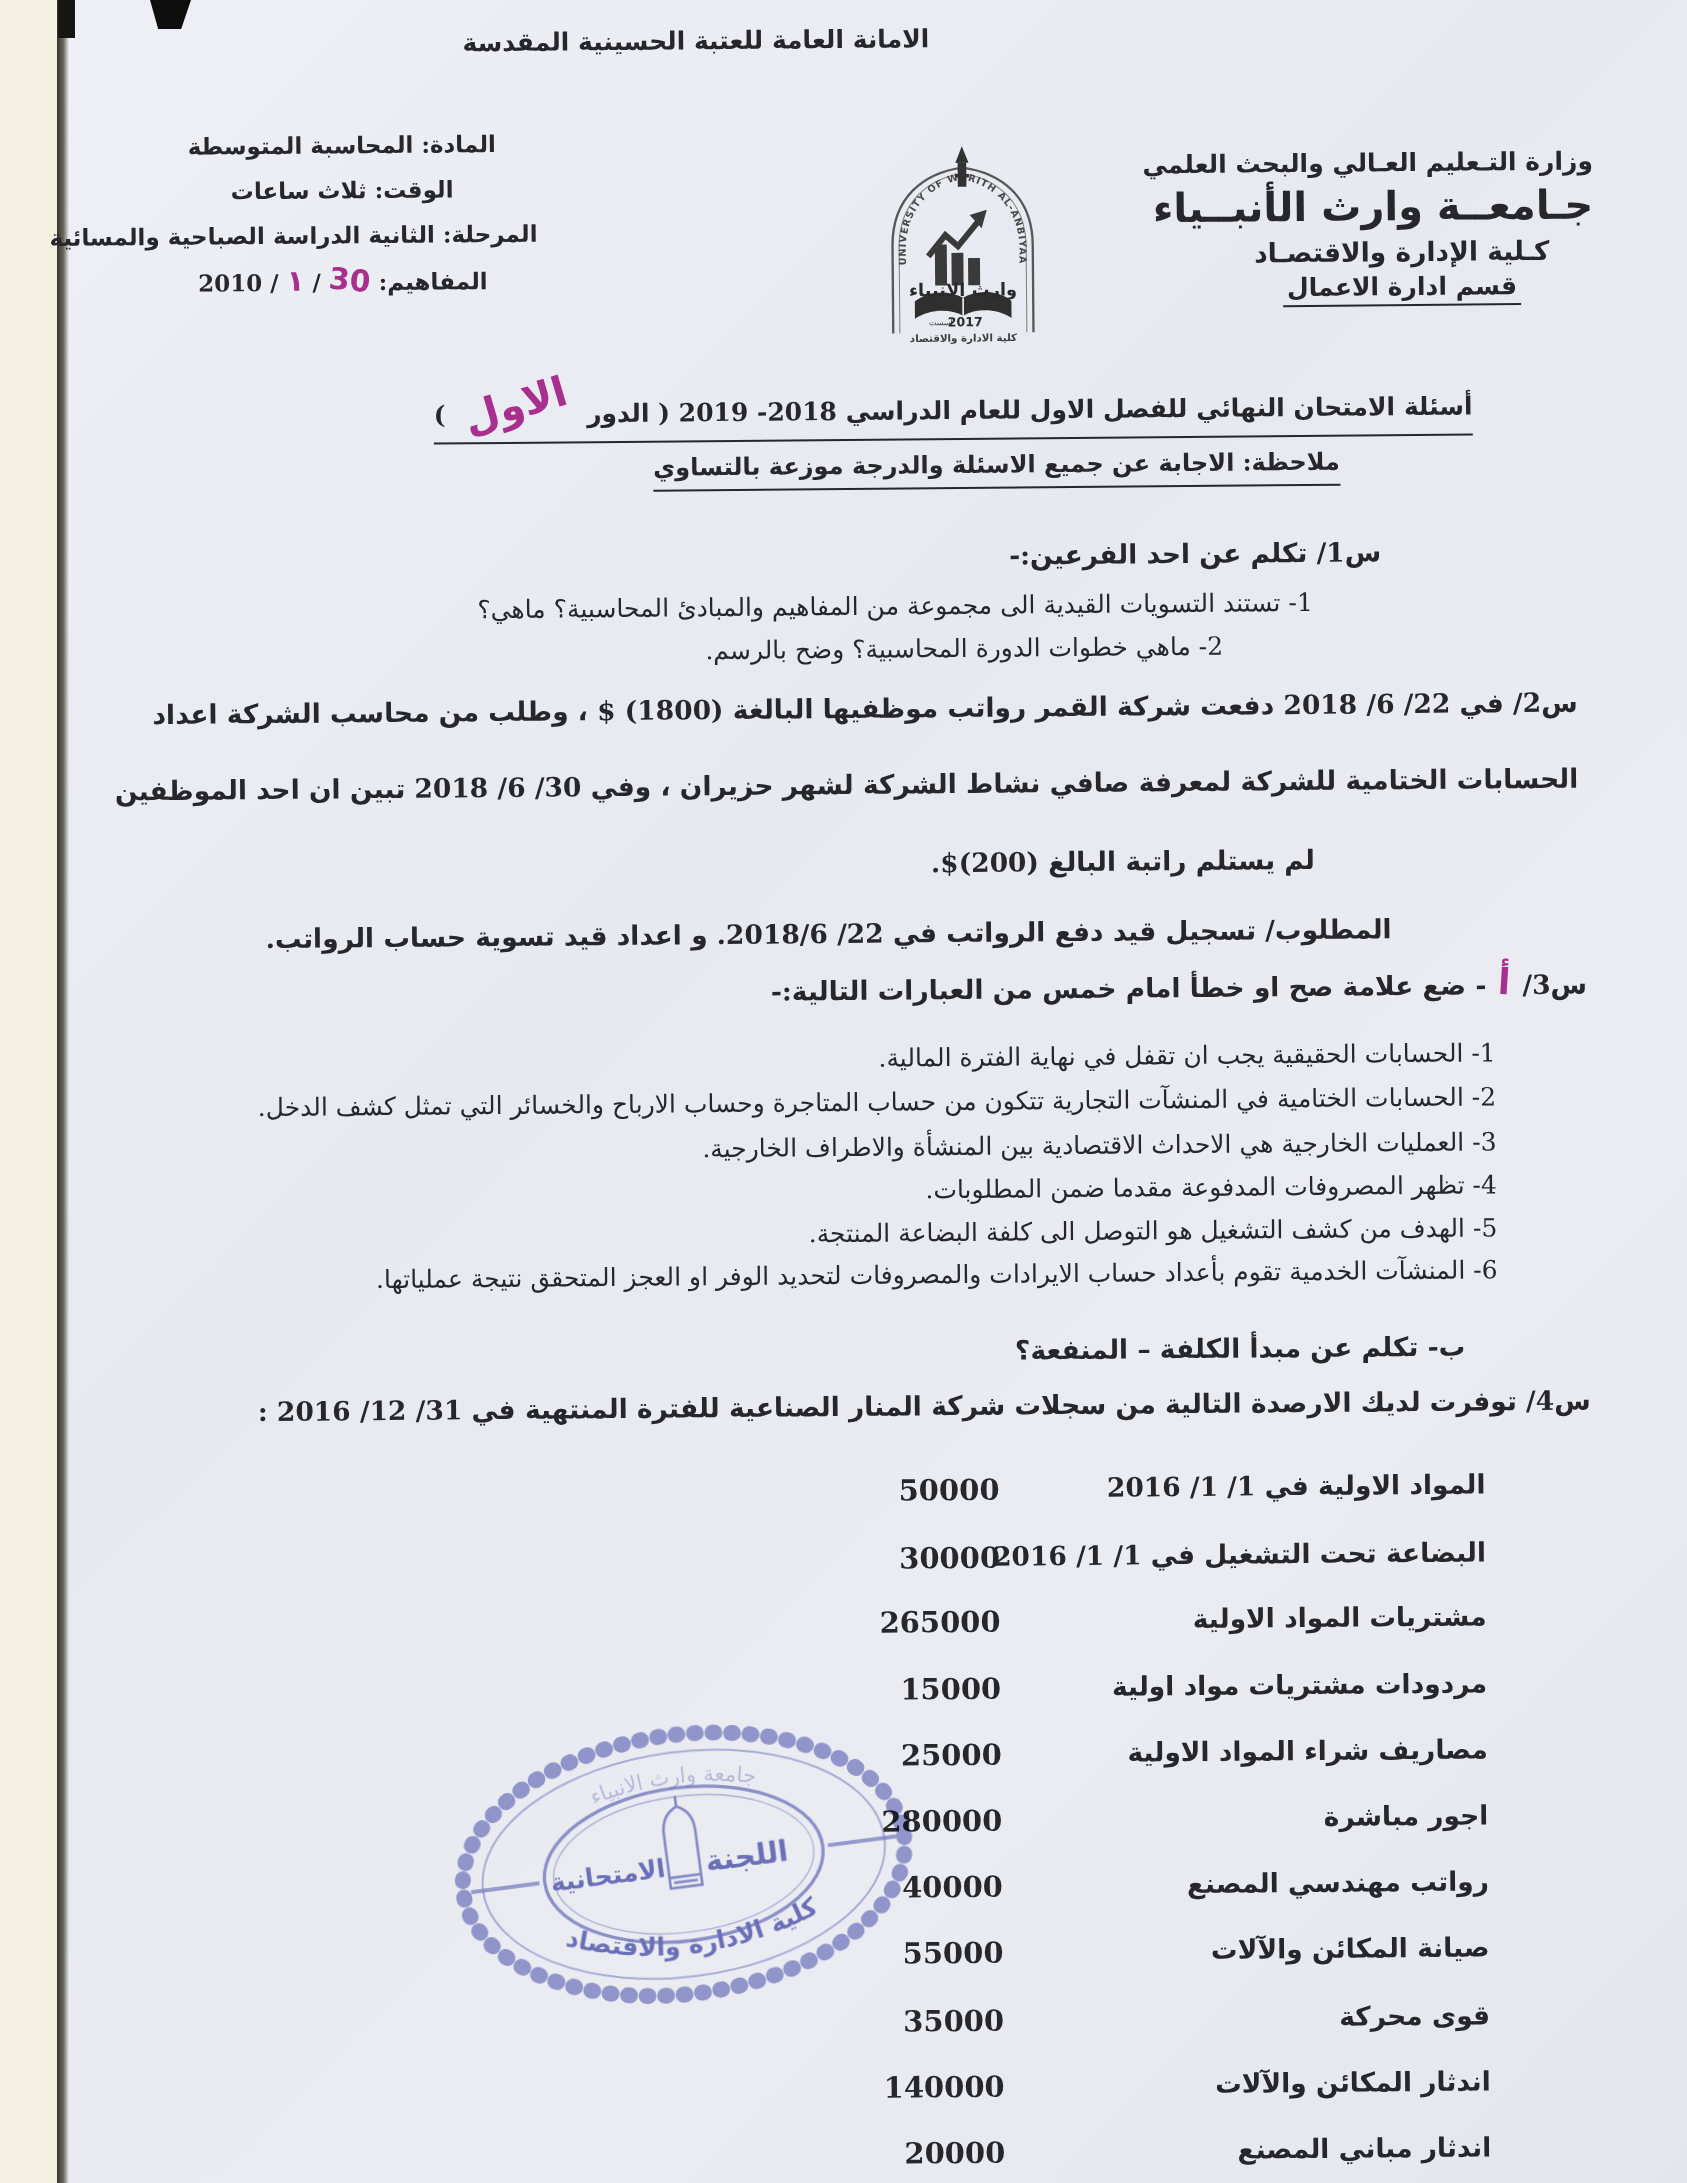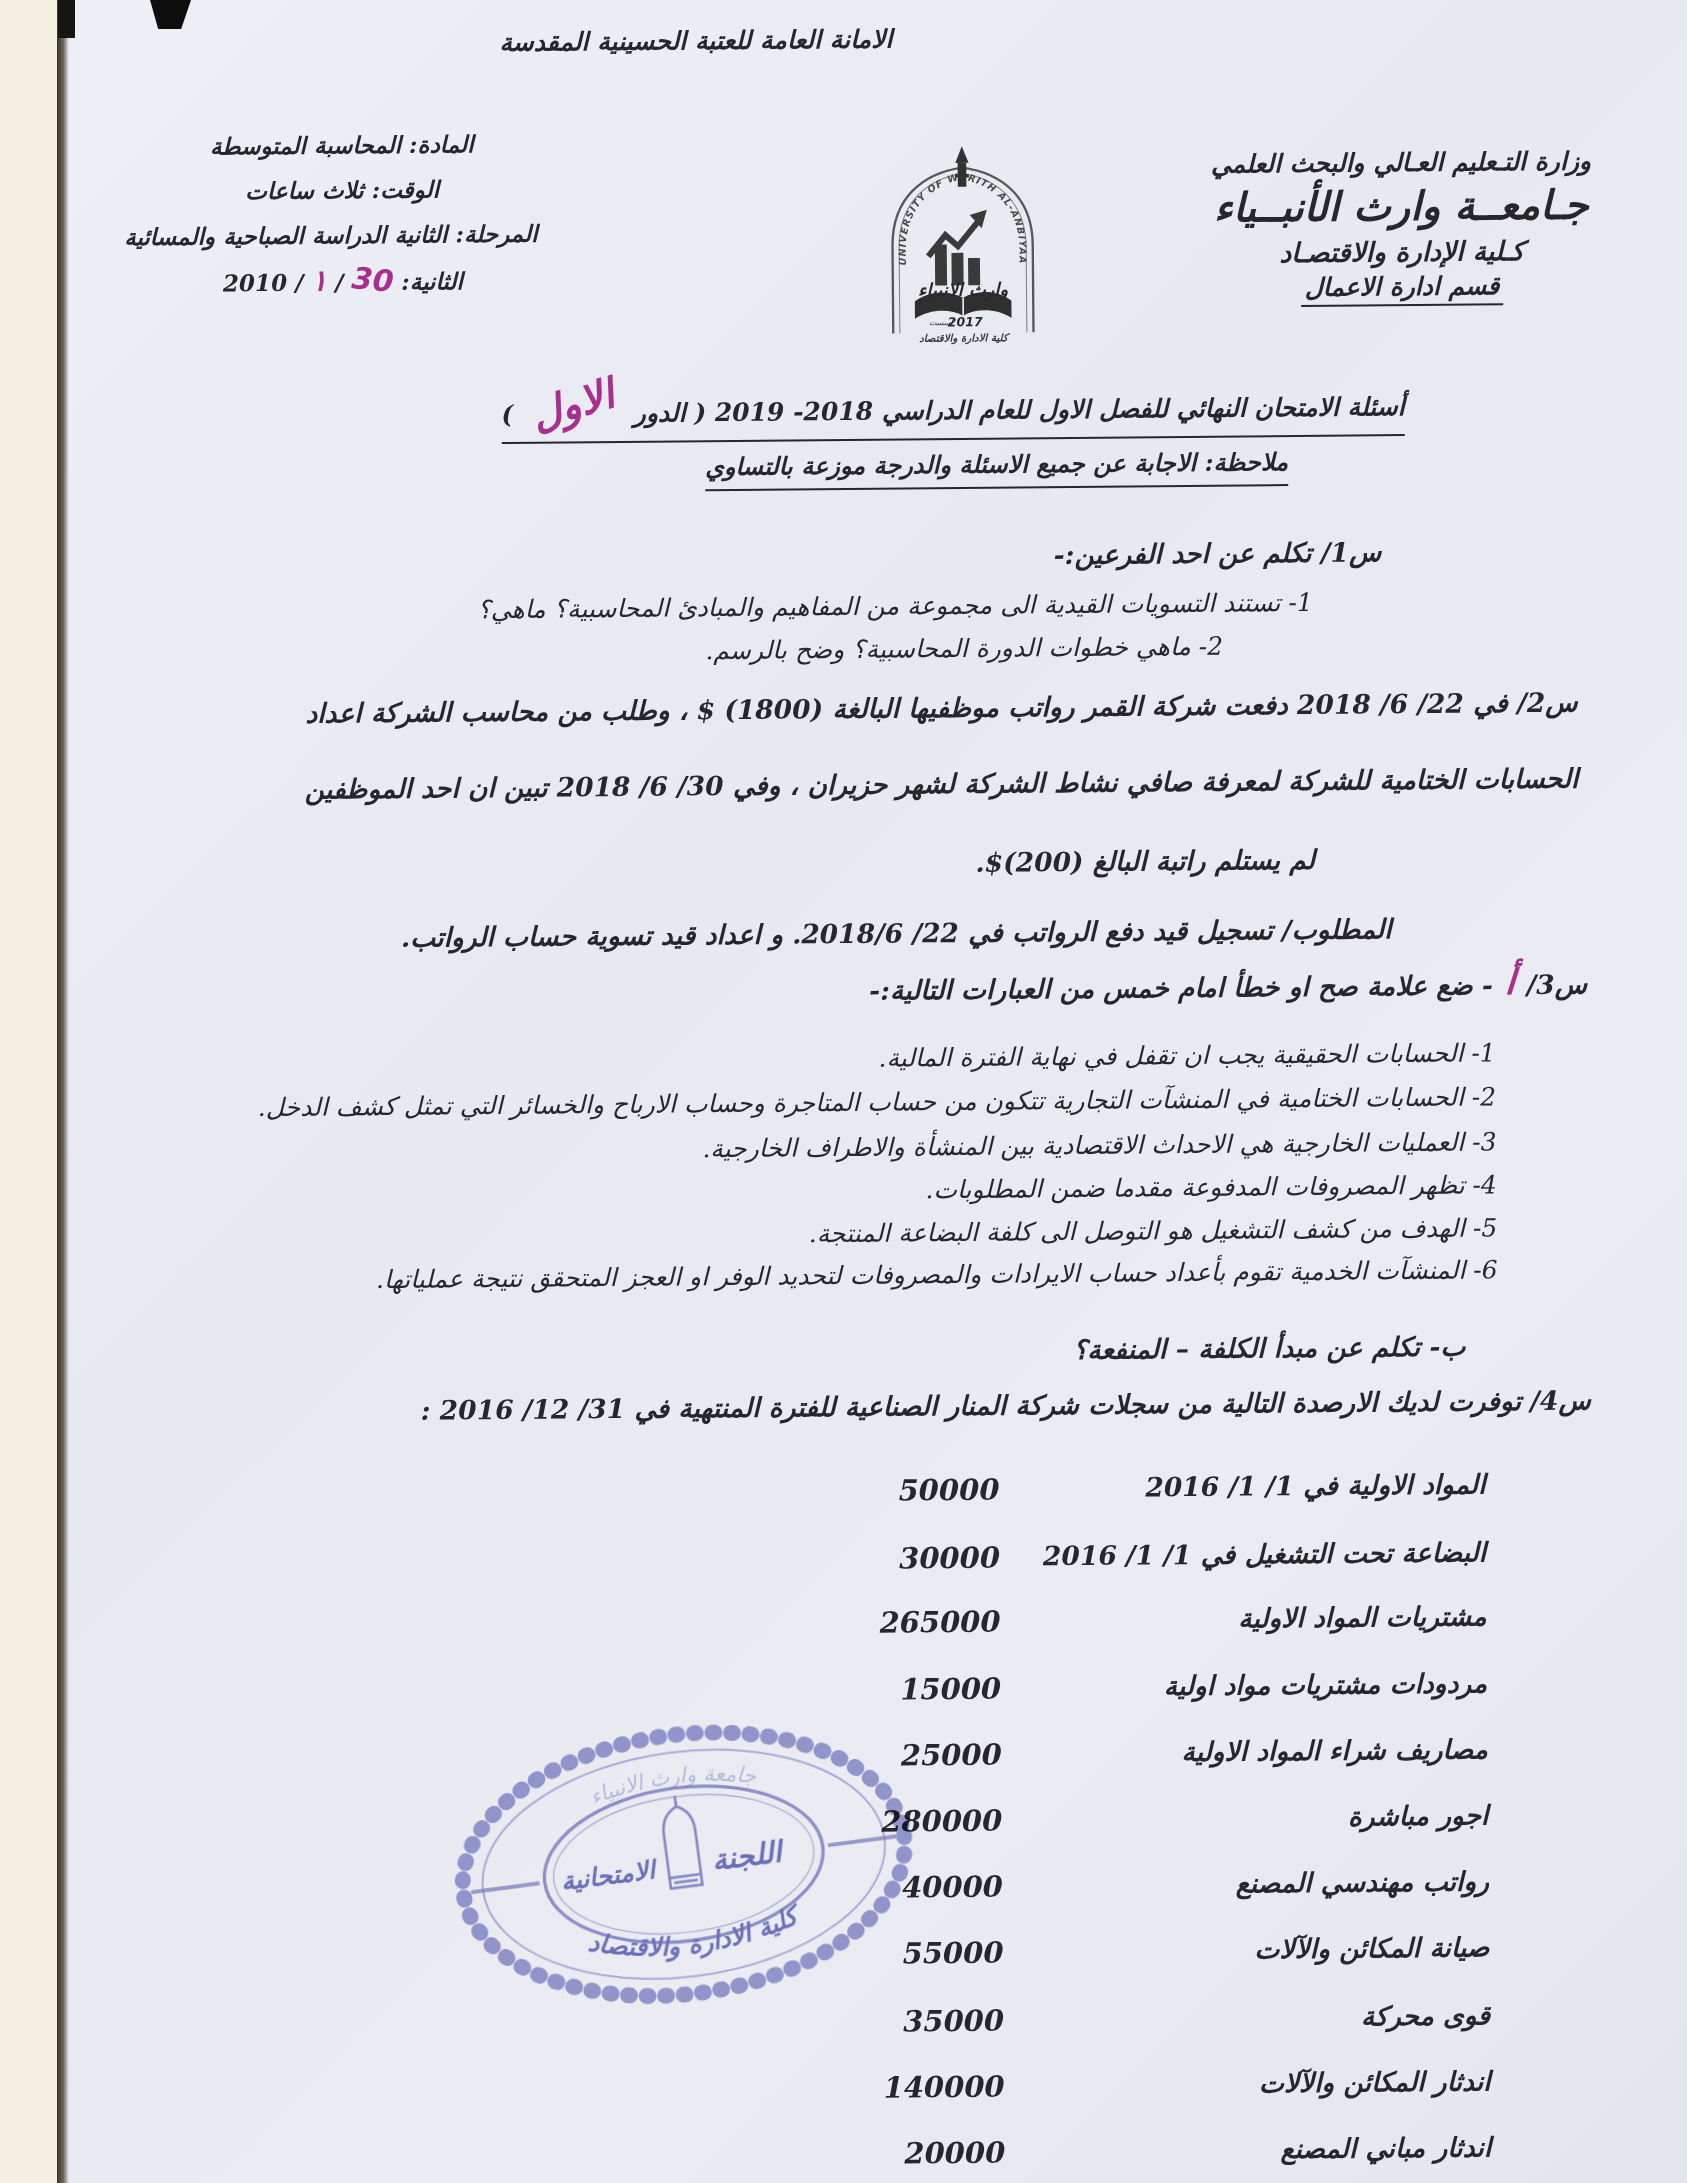"الامانة العامة للعتبة الحسينية المقدسة" .page { font-style: italic -> none }
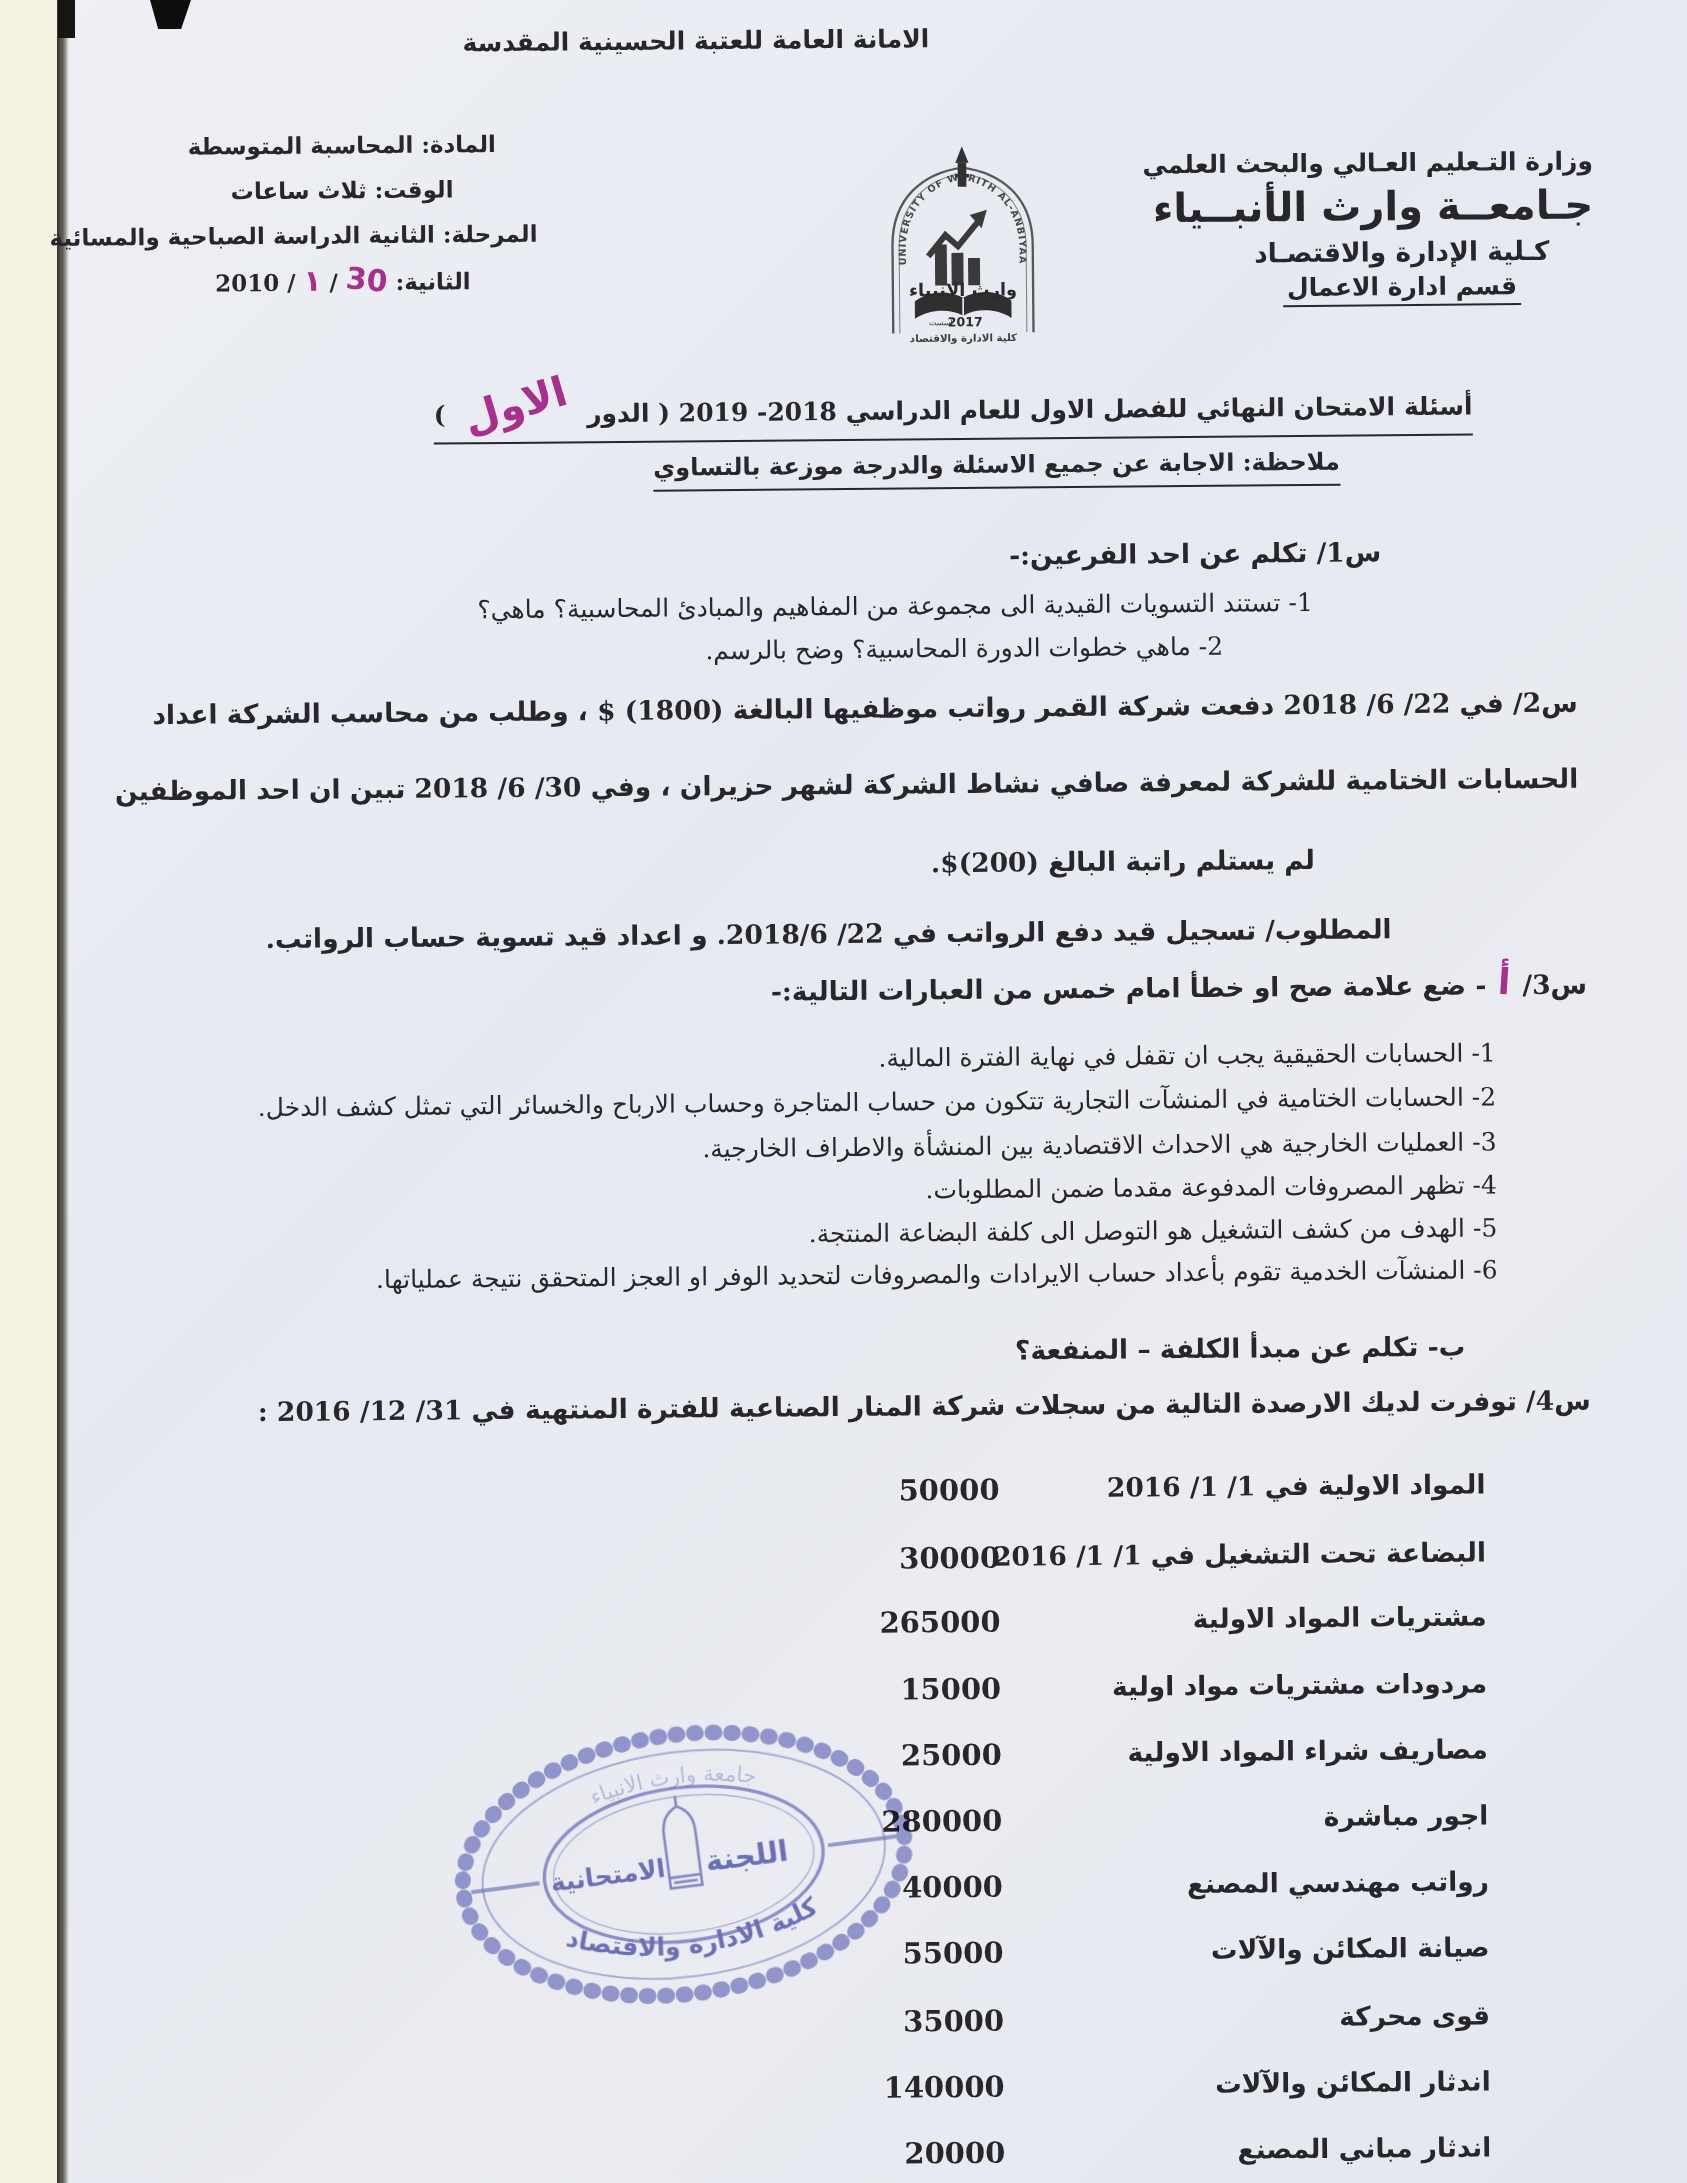"الثانية:" span { text: الثانية -> المفاهيم }
